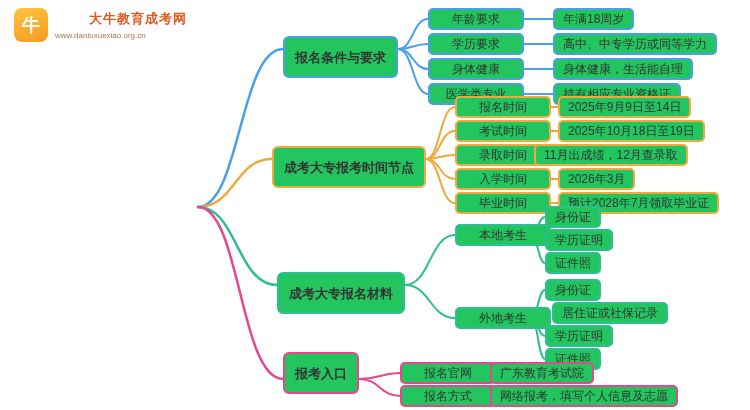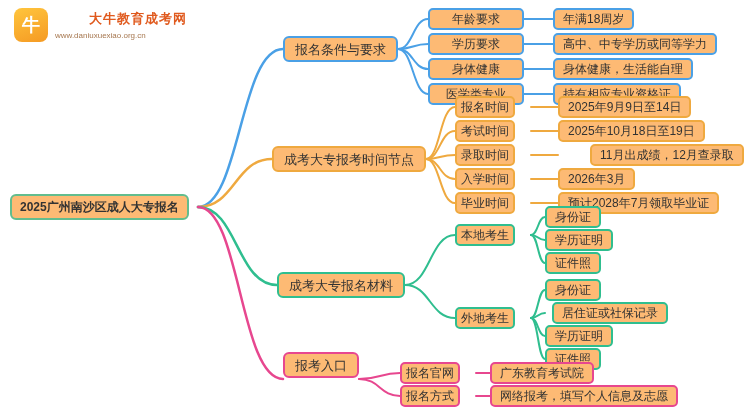"年龄要求" .node { background: #fdba74 -> #22c55e }
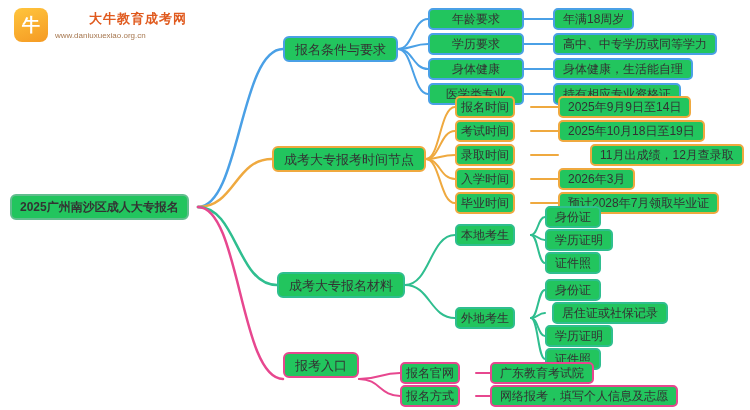"报名条件与要求" .branch { font-weight: normal -> bold; height: 26px -> 42px }
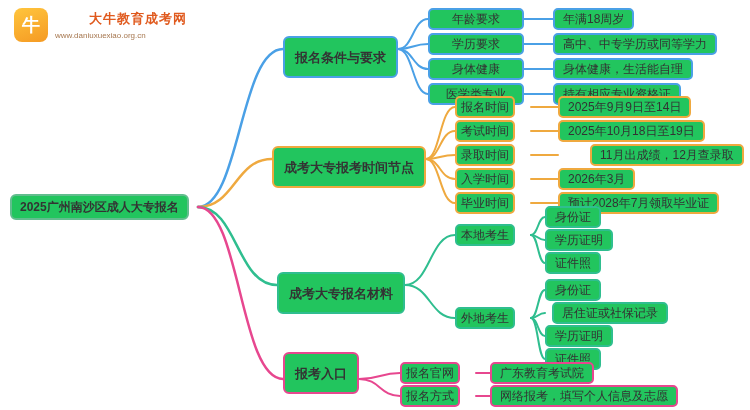"报名时间" .w76 { width: 60px -> 96px }
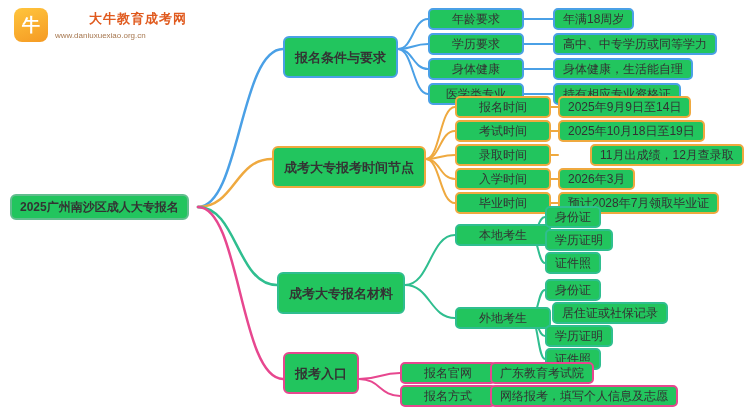"11月出成绩，12月查录取" div.node { left: 590px -> 534px }
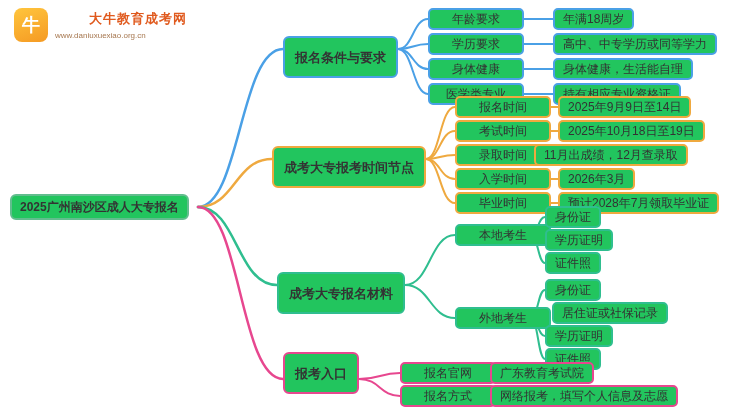"2025广州南沙区成人大专报名" div.node { html: <div>2025广州南沙区成人大专报名</div> -> none }
